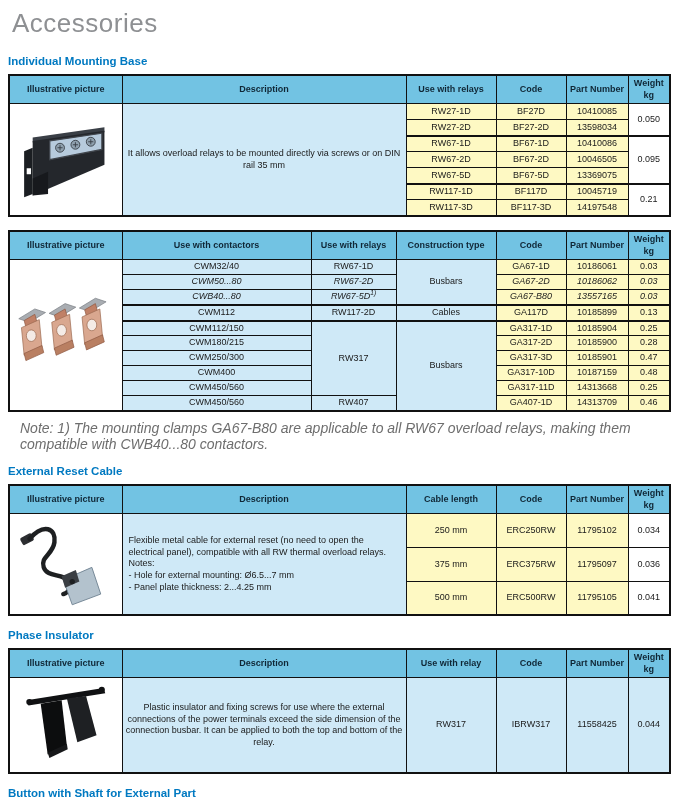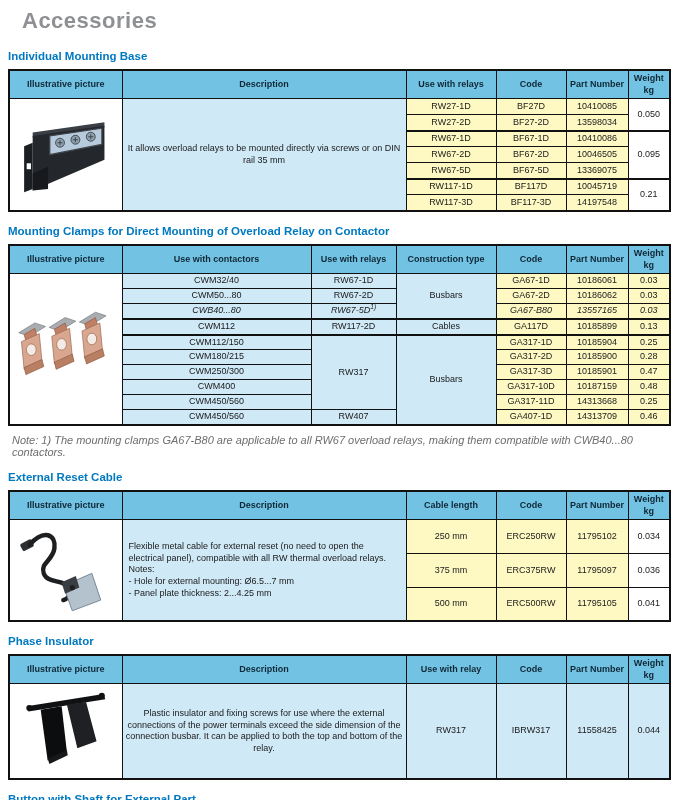"Accessories" h1 { font-size: 22px -> 26px; font-weight: 700 -> 400; margin: 2px 0 16px 14px -> 2px 0 16px 4px }
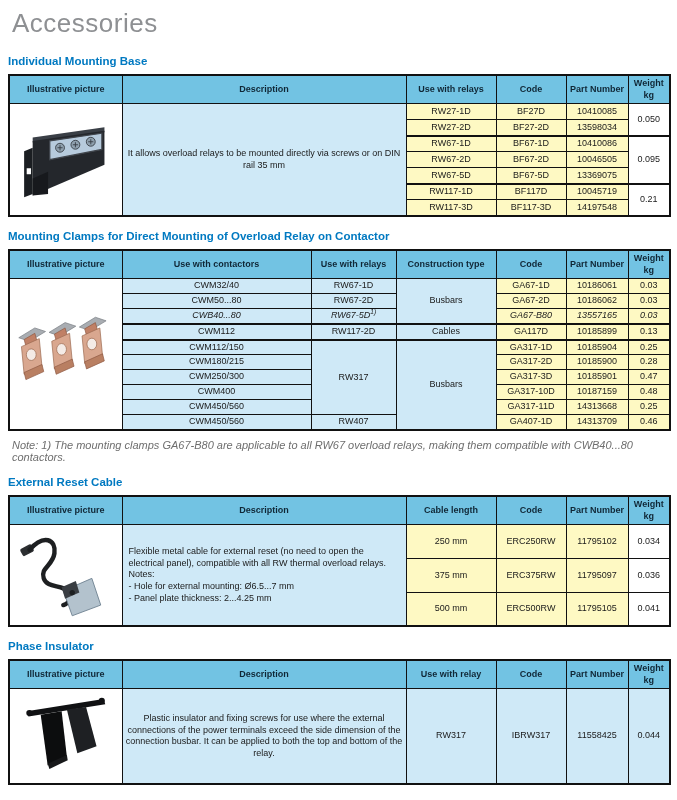"Mounting Clamps for Direct Mounting" h2 { html: <h2>Mounting Clamps for Direct Mounting of Overload Relay on Contactor</h2> -> none }
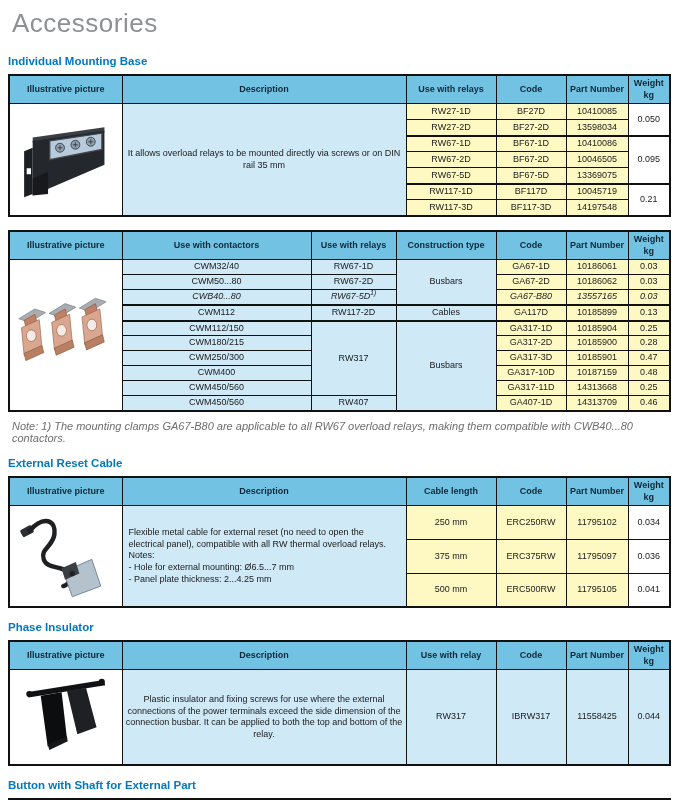"CWM50...80" tr { font-style: none -> italic }
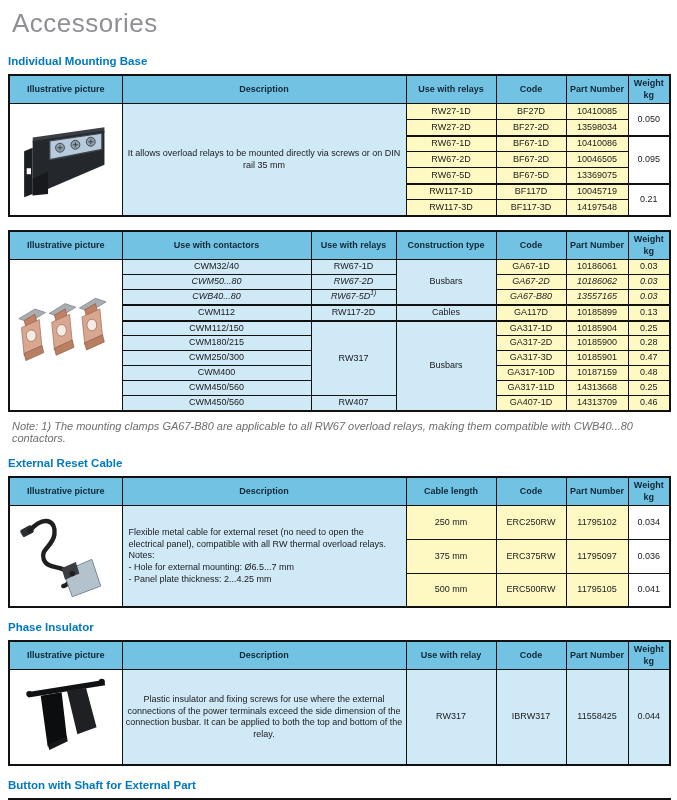"Note: 1) The mounting clamps" .note { font-size: 11px -> 14px; margin: 8px 0 0 4px -> 8px 0 0 12px }
